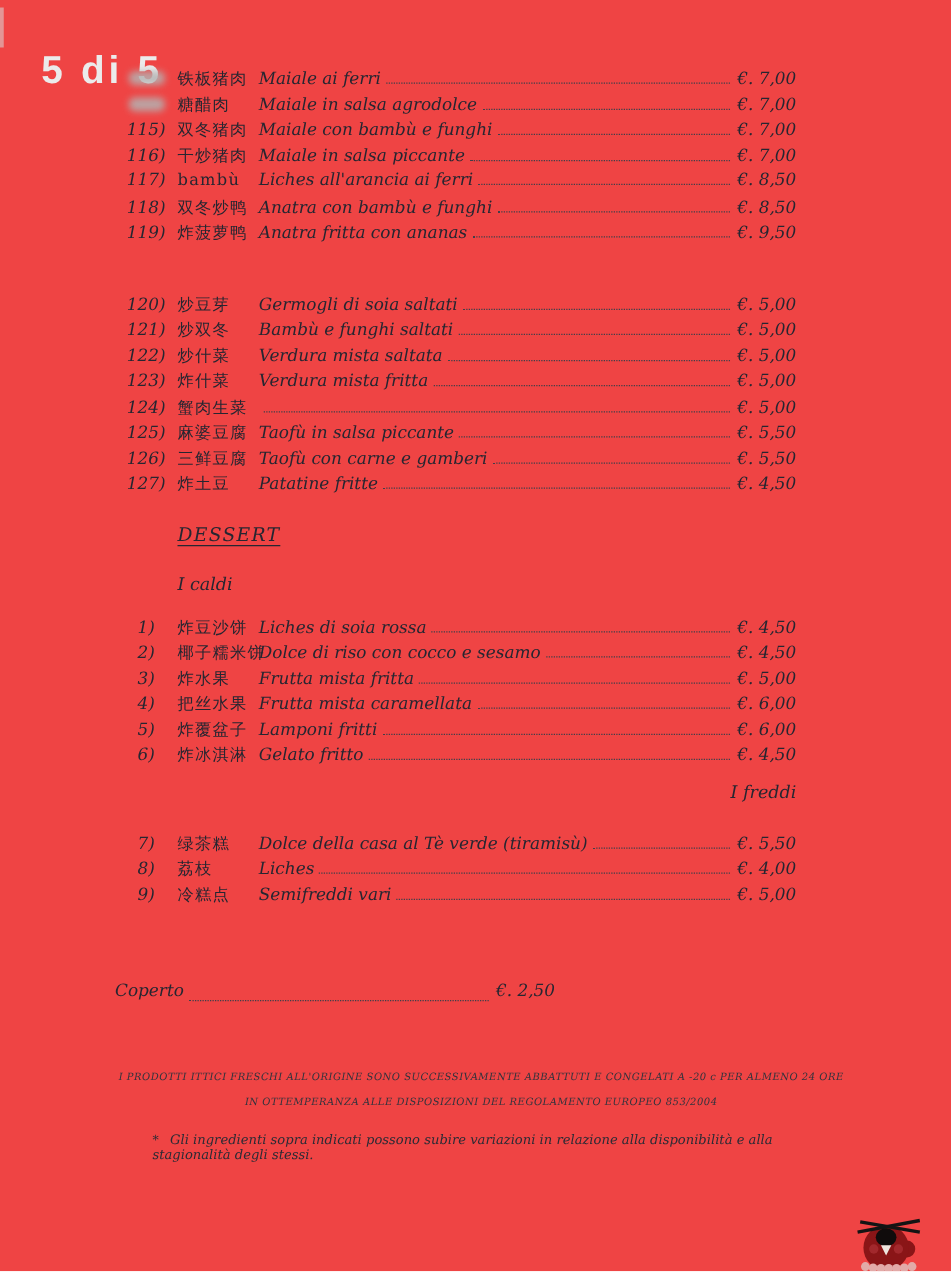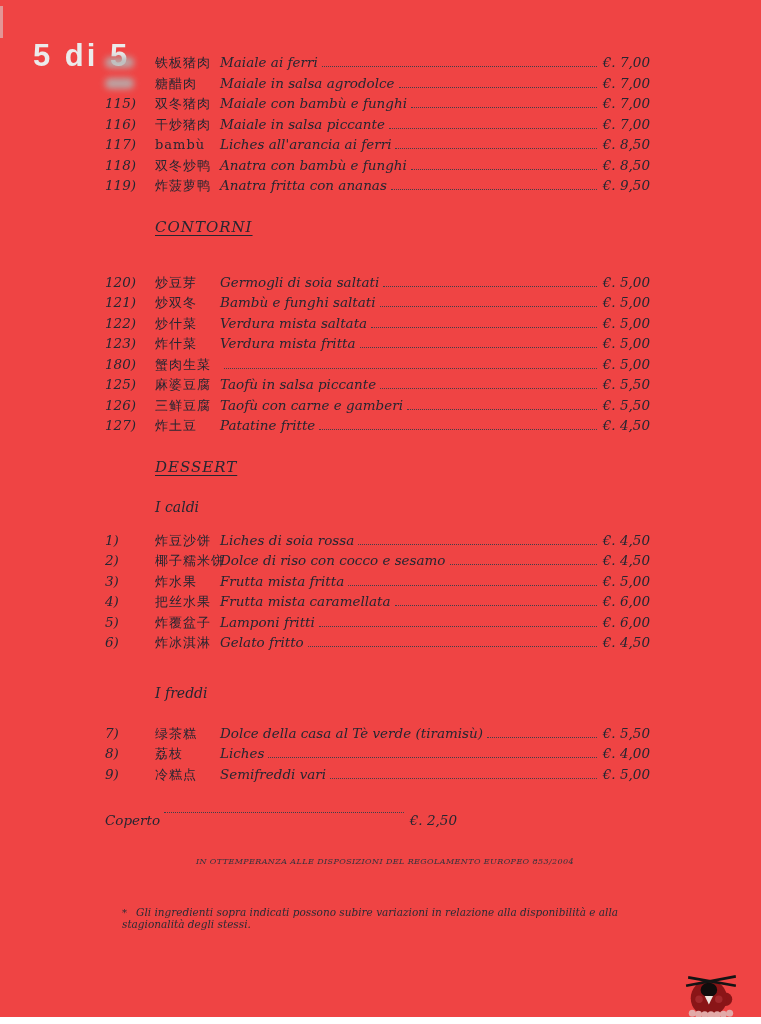"铁板猪肉" .menu { left: 105px -> 92px }
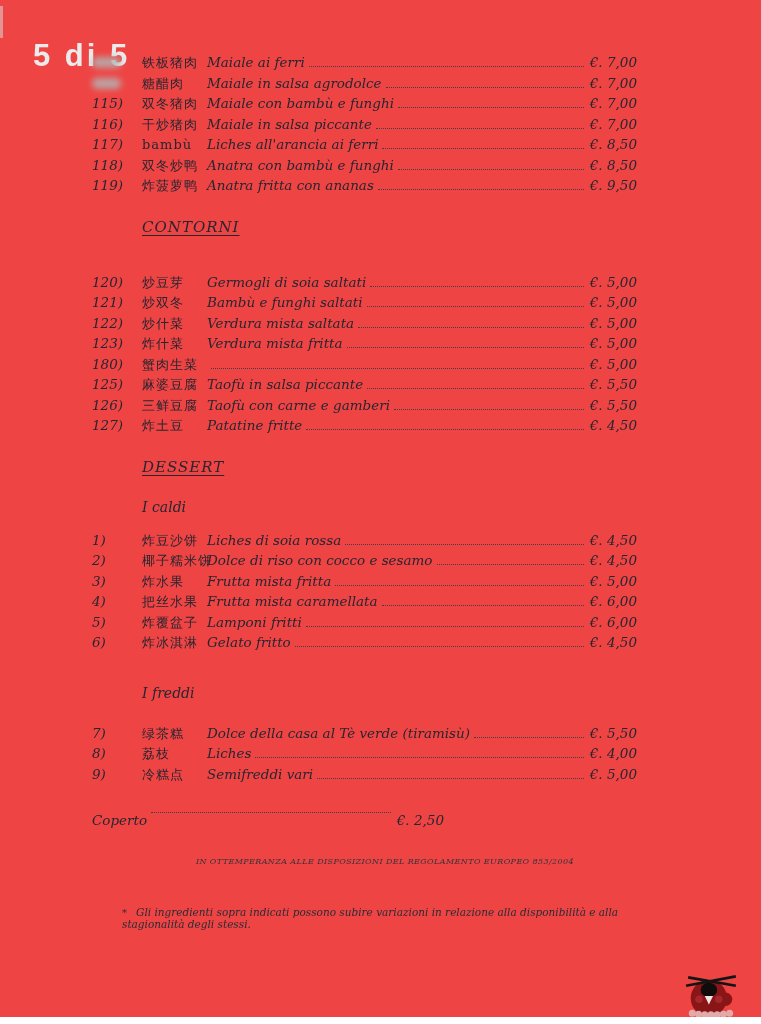"115)" .num { text-align: none -> center }
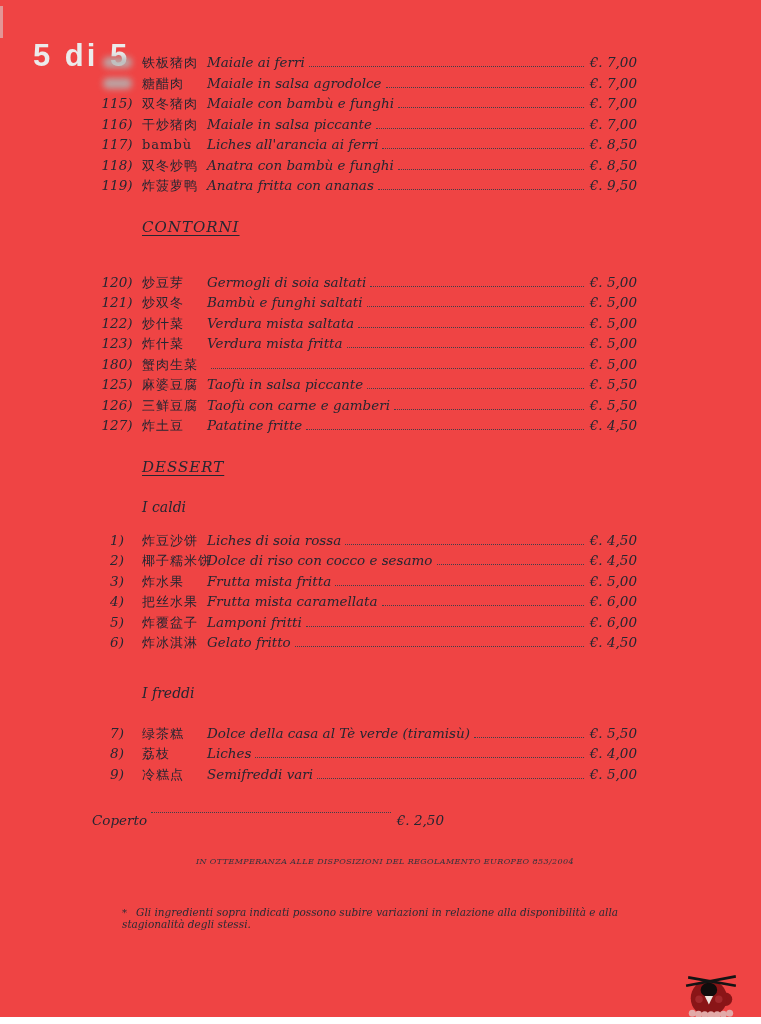"CONTORNI" div.section-header { html: <div>CONTORNI</div> -> none }
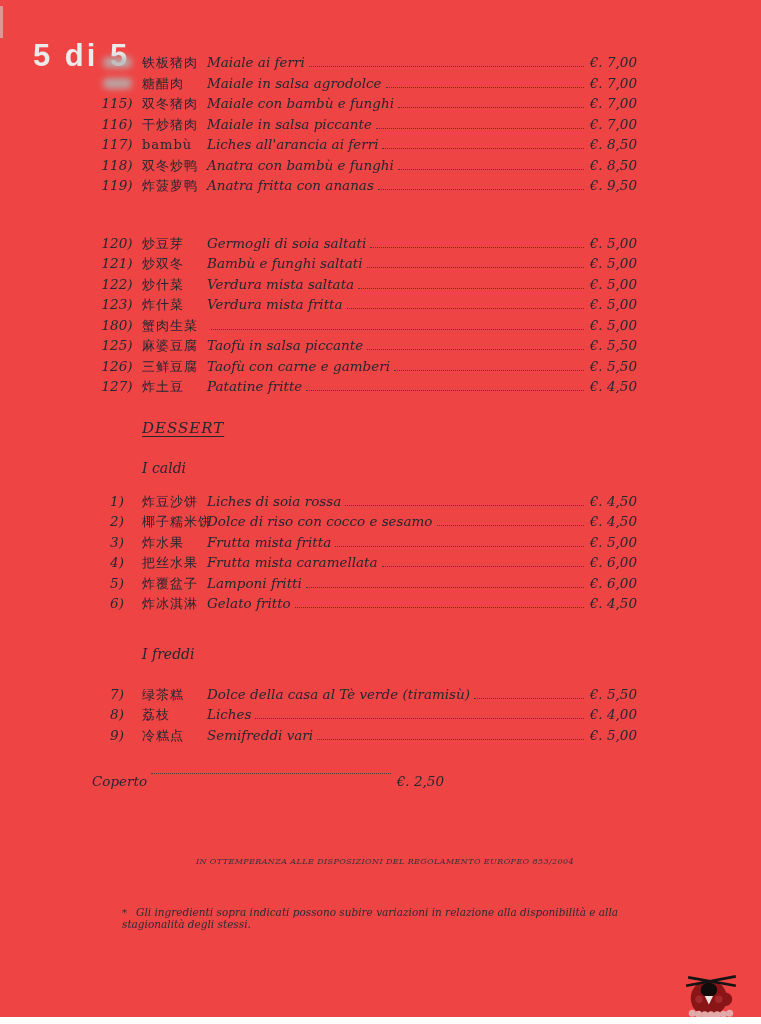"180)" span.num { text: 180 -> 124 }
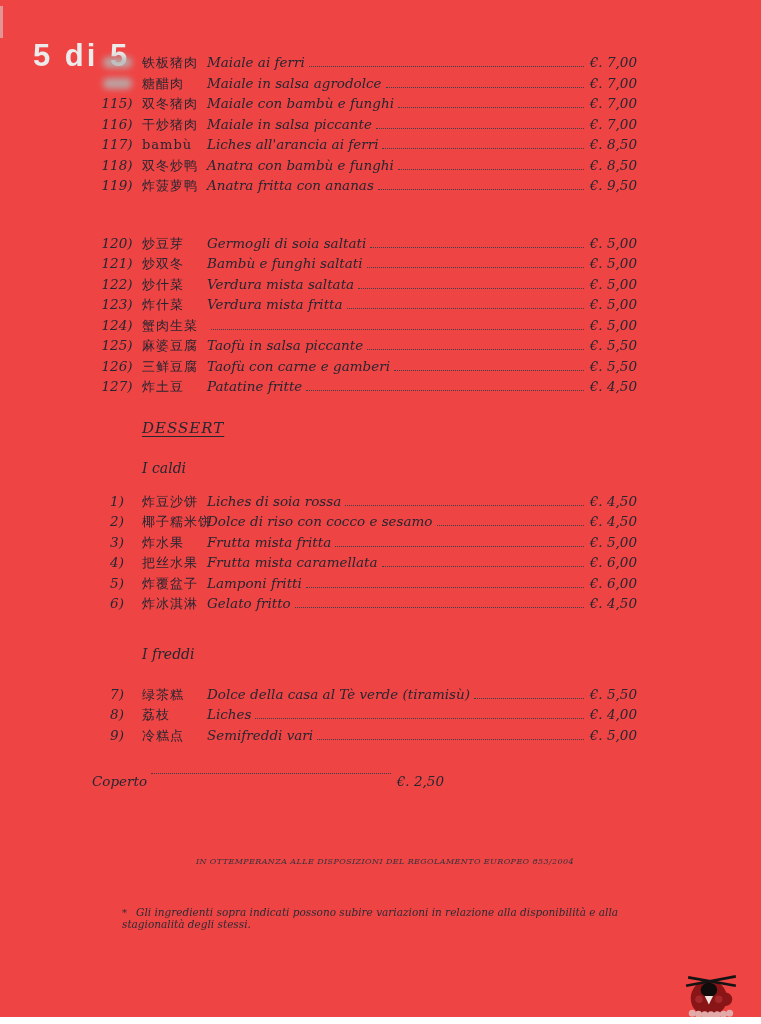"I freddi" .subsection-label.second { margin-top: 28px -> 8px; text-align: none -> right }
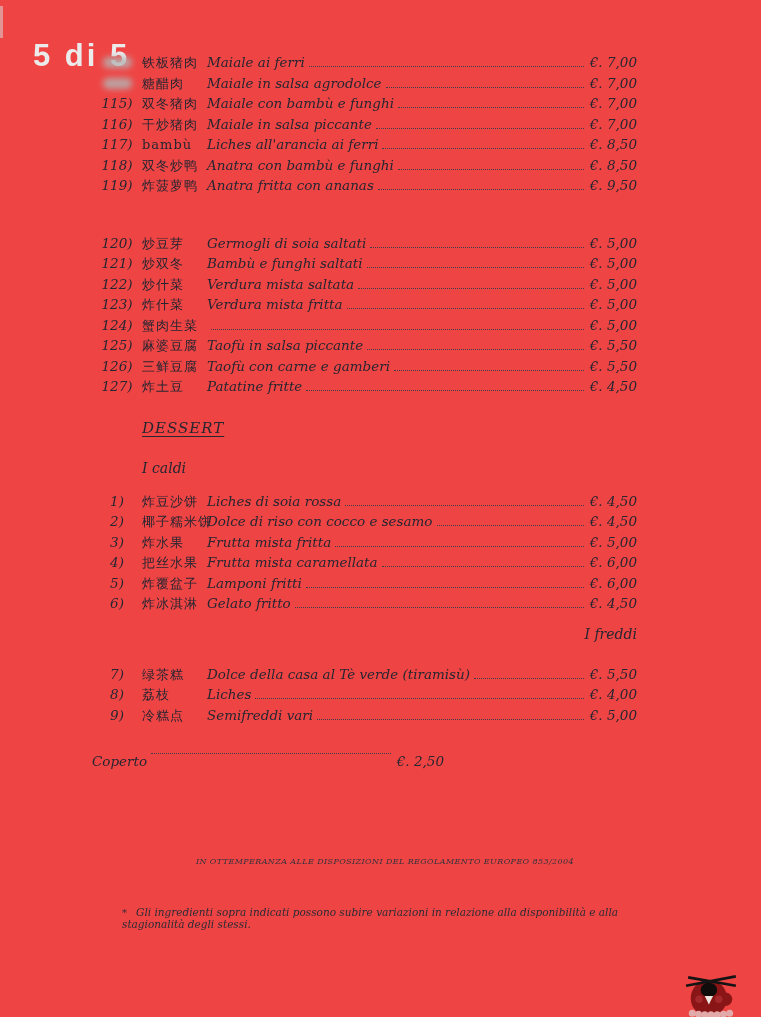"Coperto" .coperto-row { align-items: flex-start -> flex-end; margin-top: 26px -> 58px }
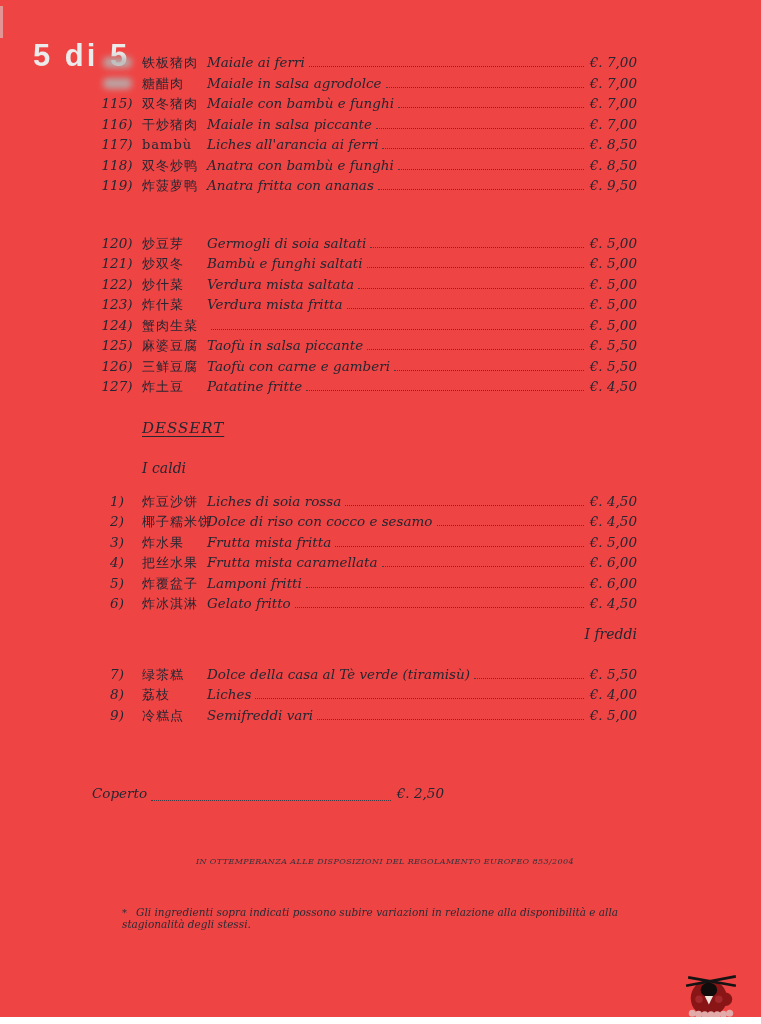"I PRODOTTI ITTICI FRESCHI ALL'ORIGINE" div { html: none -> <div>I PRODOTTI ITTICI FRESCHI ALL'ORIGINE SONO SUCCESSIVAMENTE ABBATTUTI E CONGELATI A -20 c PER ALMENO 24 ORE</div> }
